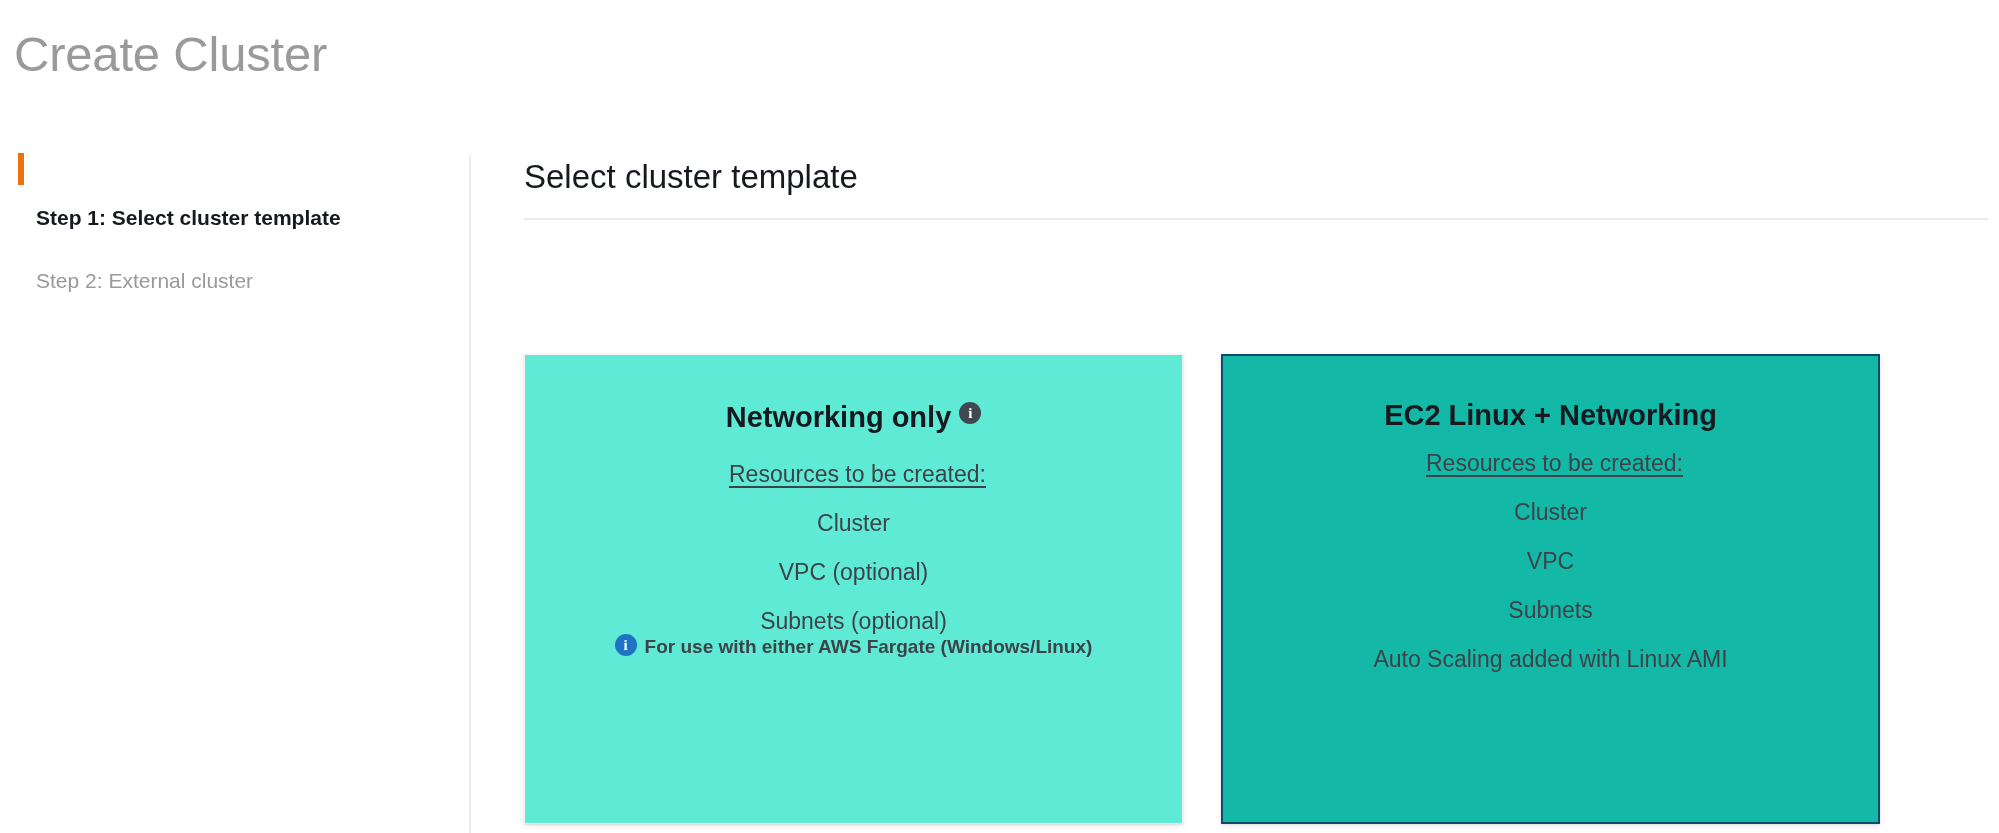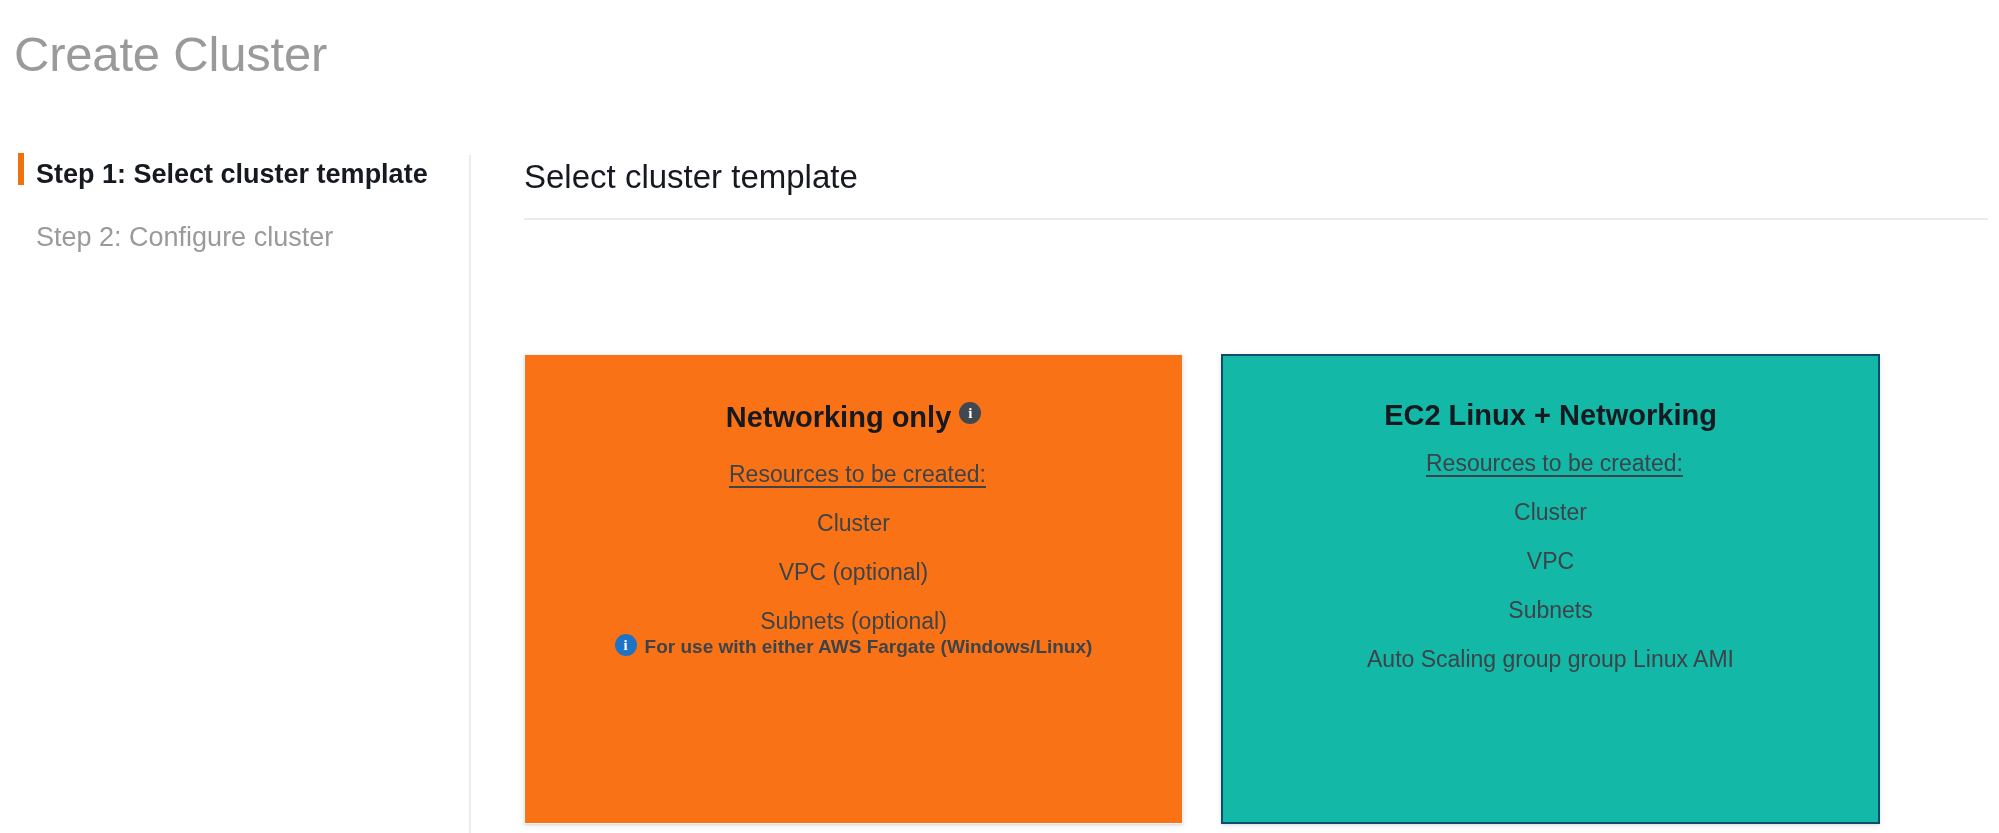"Step 1: Select cluster template" .step { font-size: 27px -> 21px; margin-top: none -> 47px }
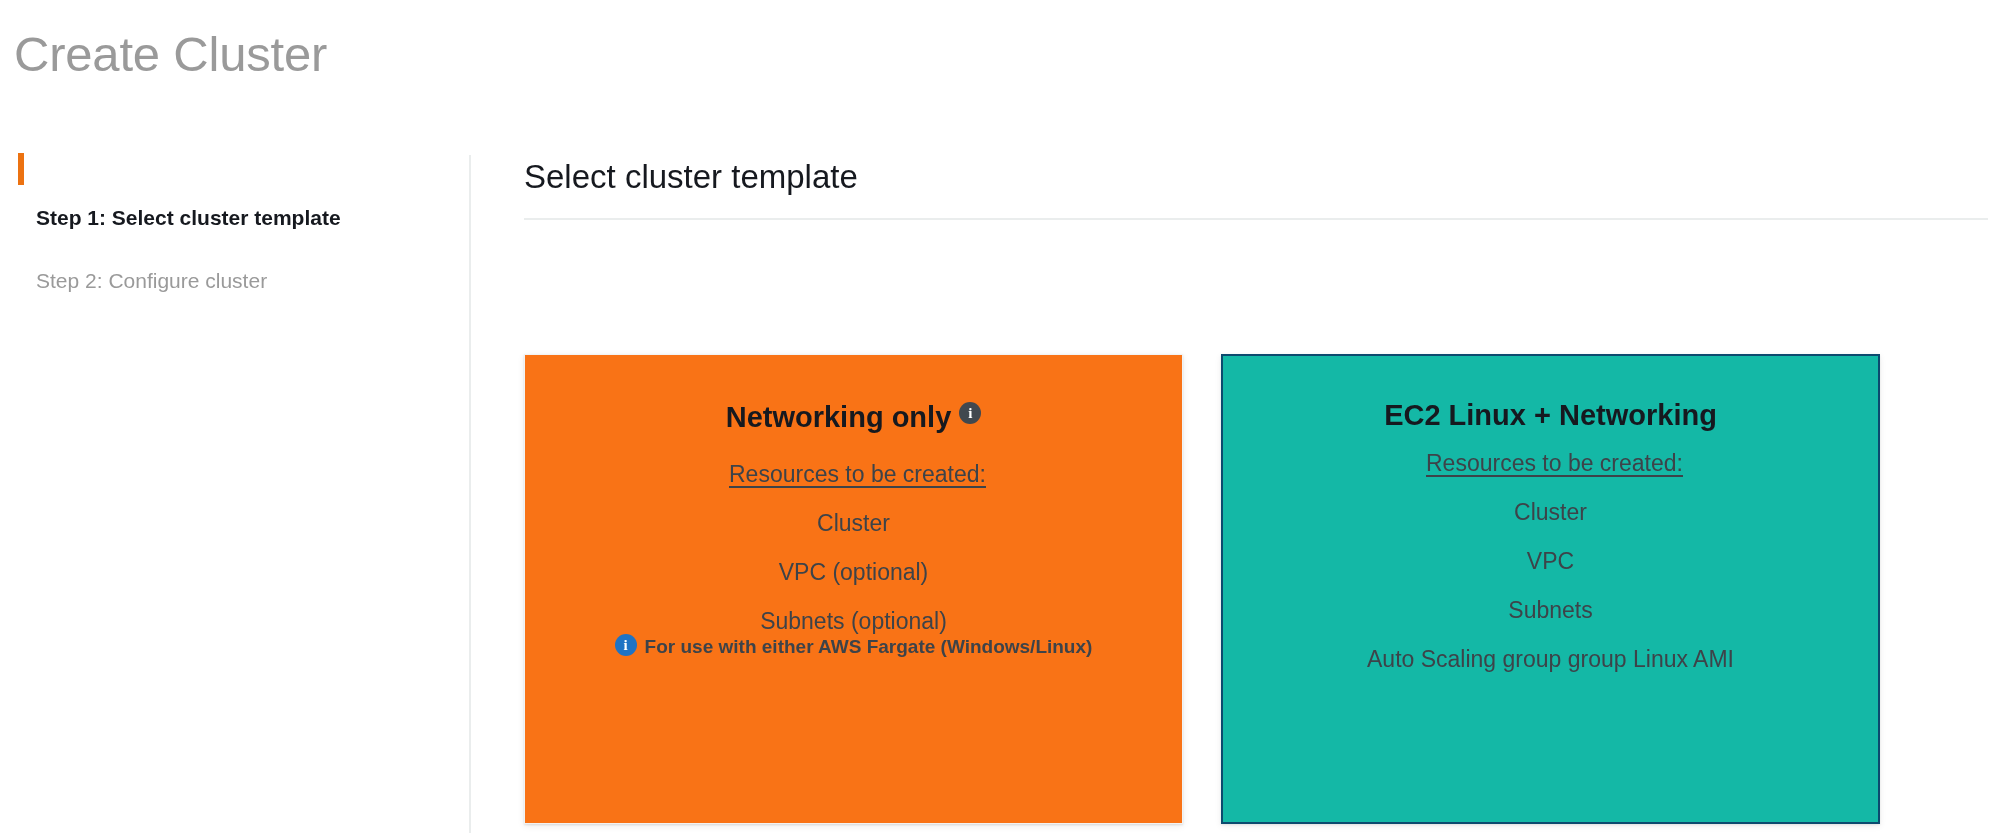"Step 2: Configure cluster" div.step { text: Configure -> External }
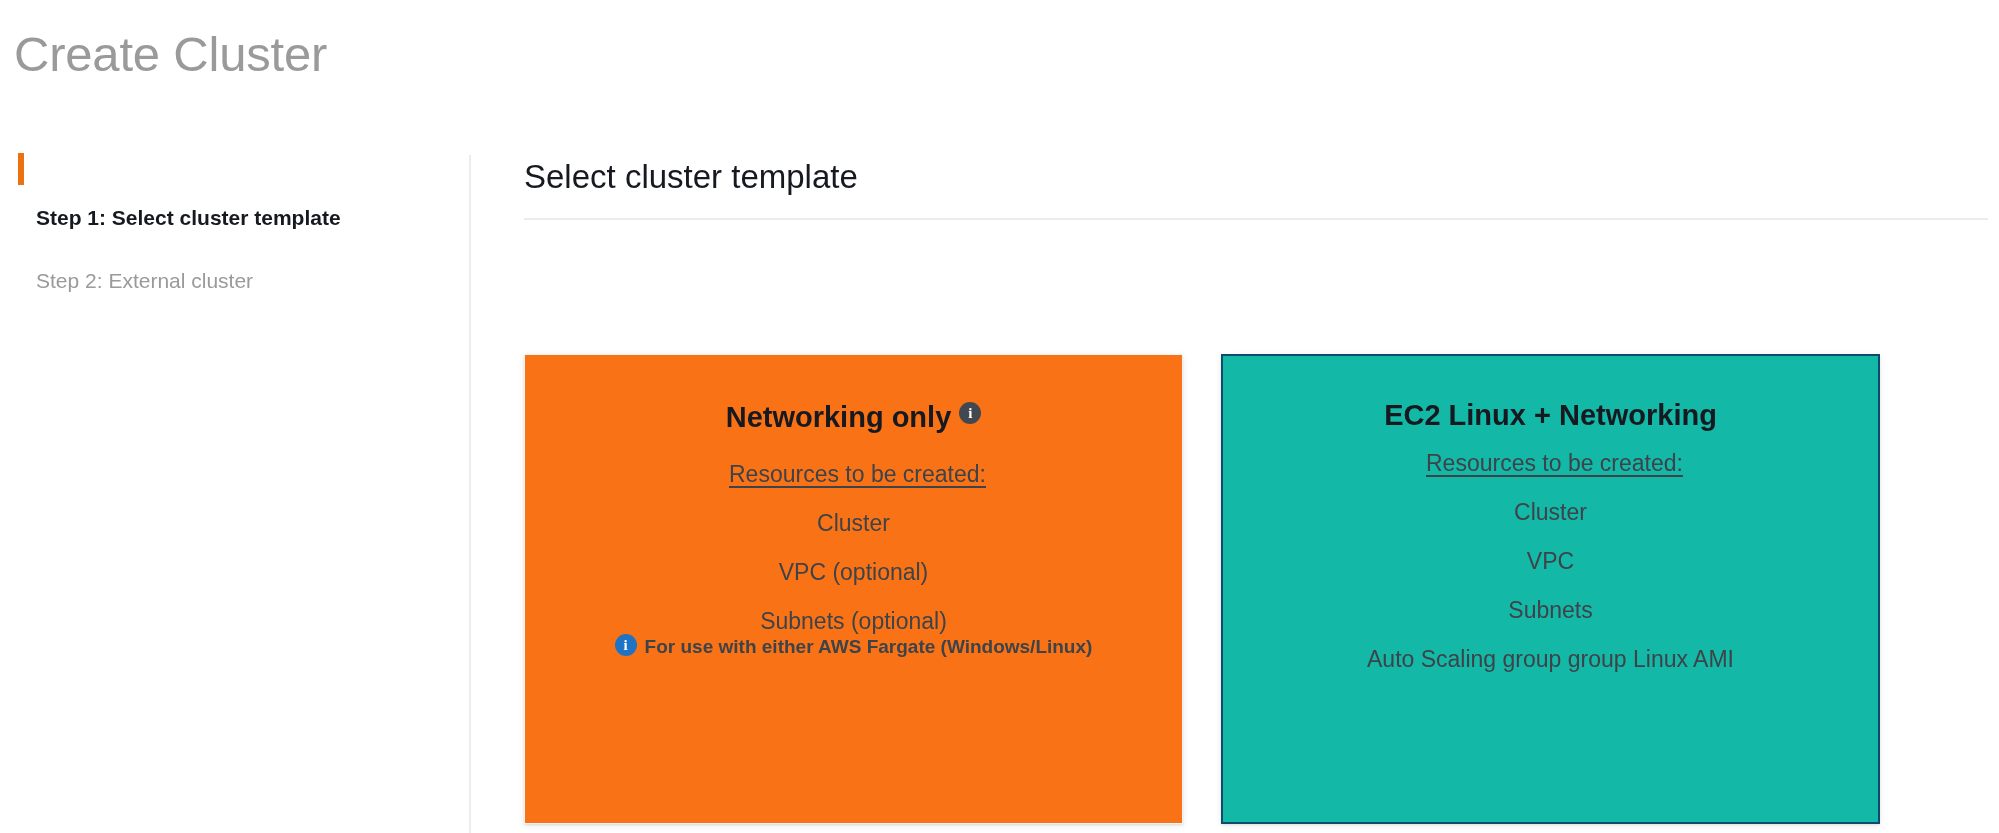"Networking only" .card-networking { background: #f97316 -> #5eead4 }
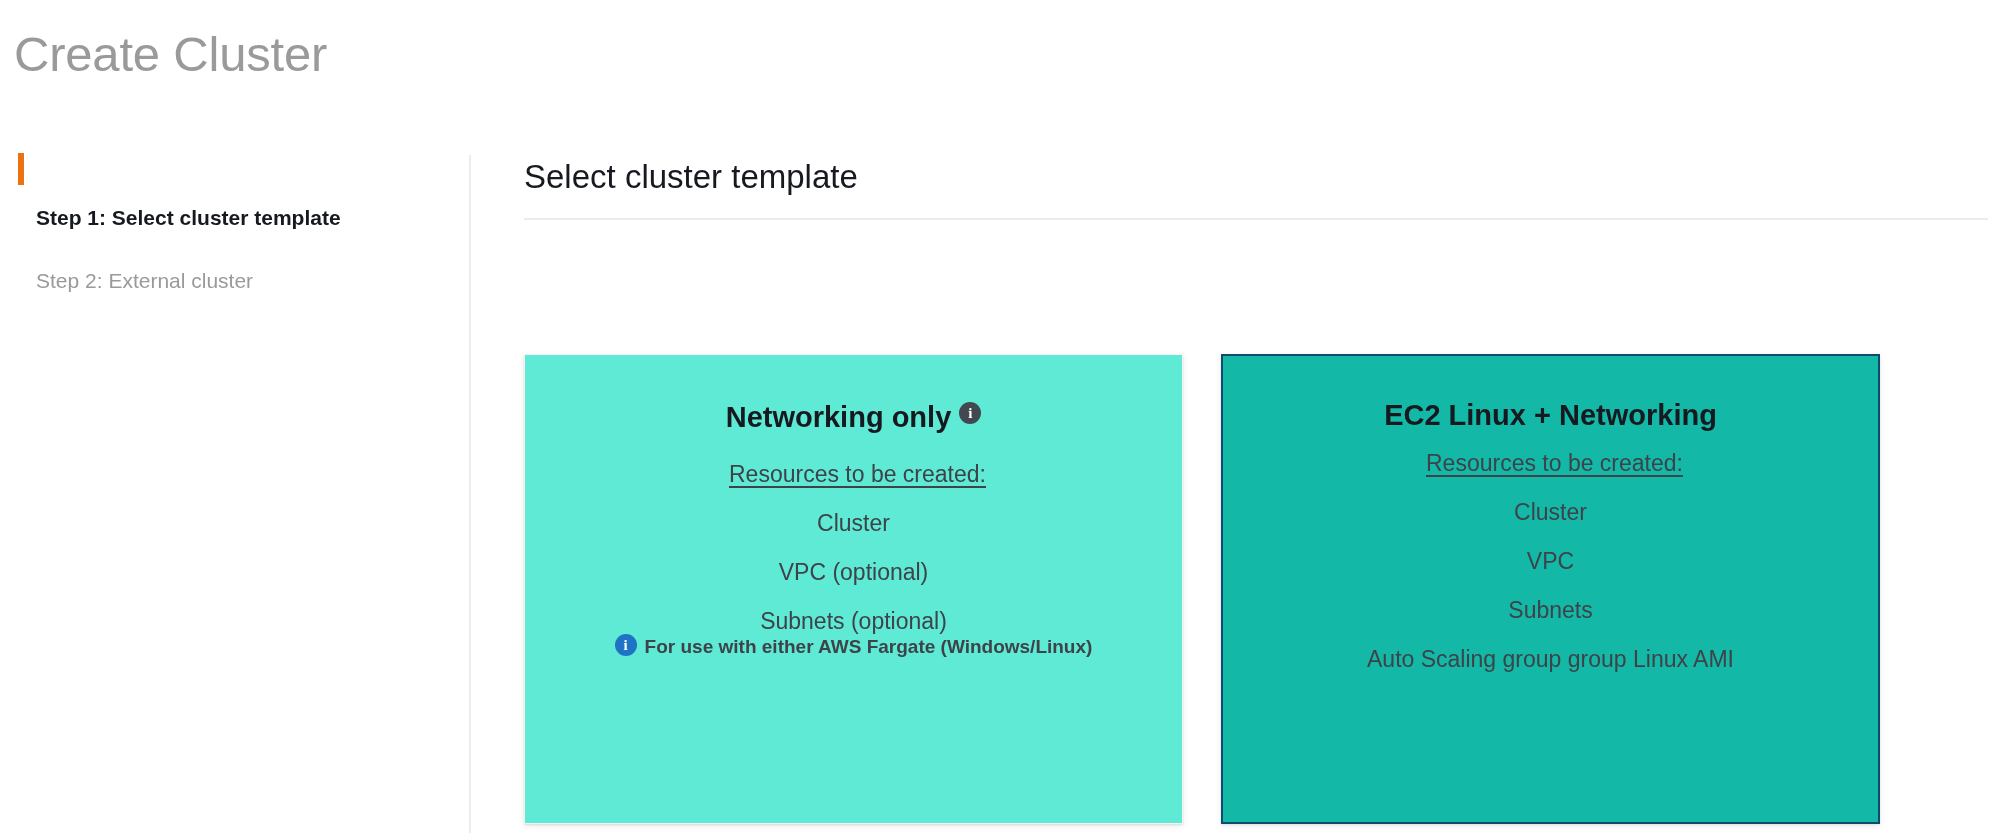"Auto Scaling group group Linux" li.resource-item { text: group group -> added with }
